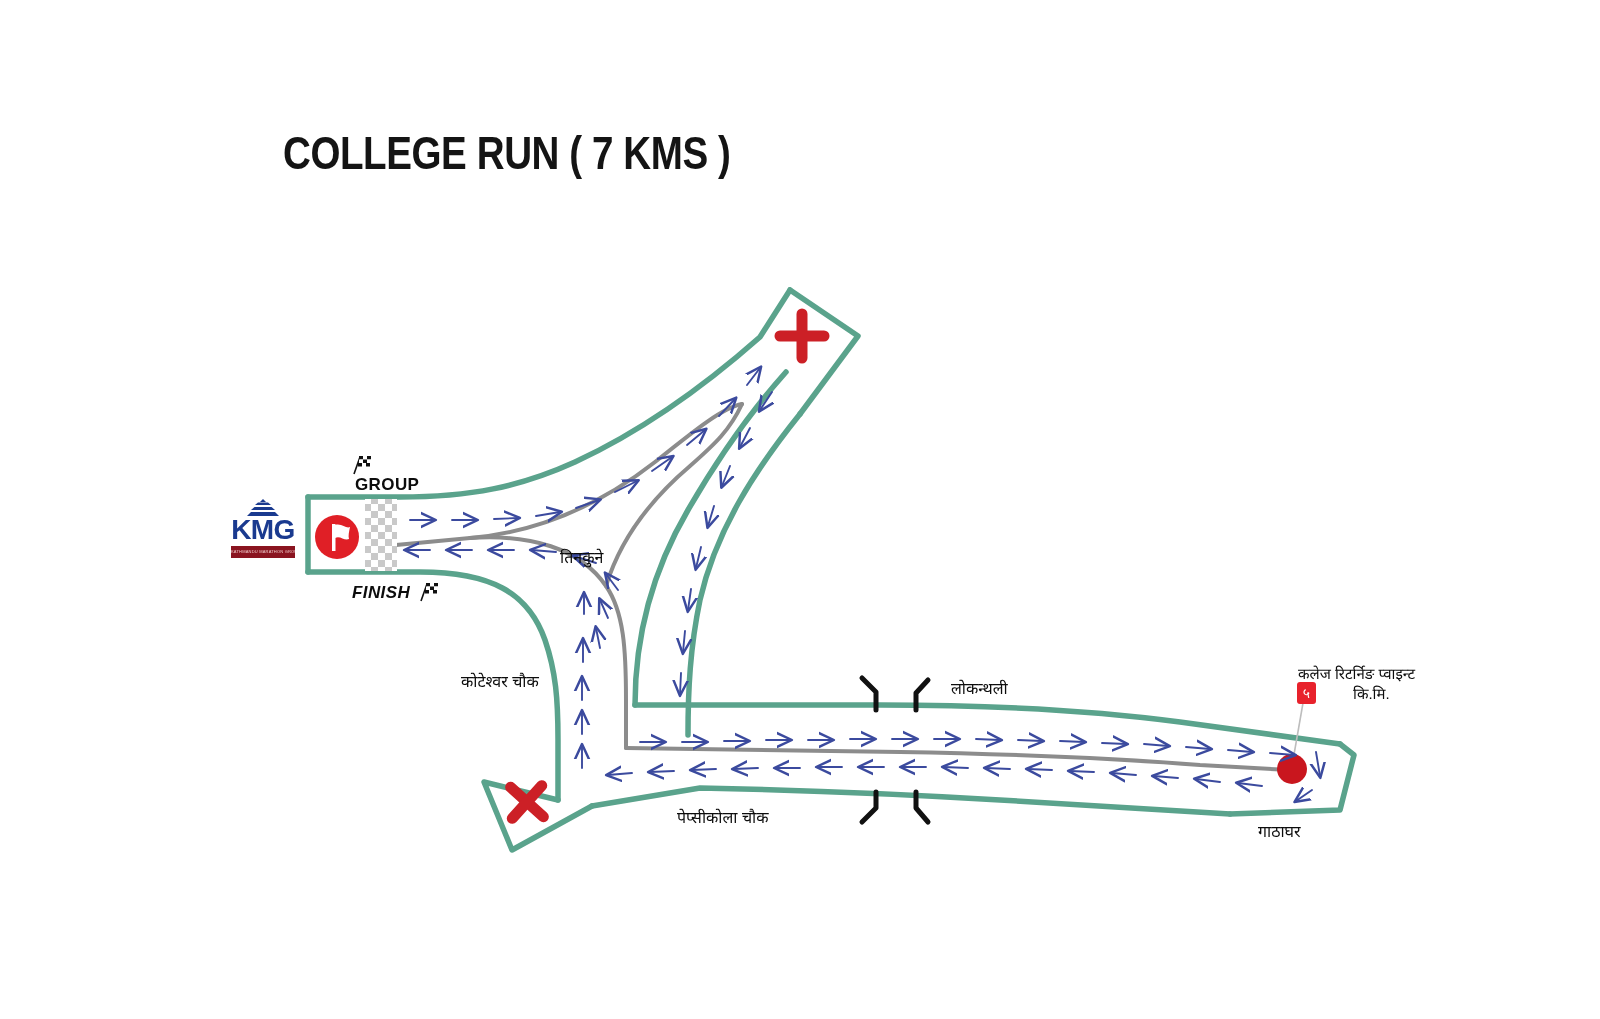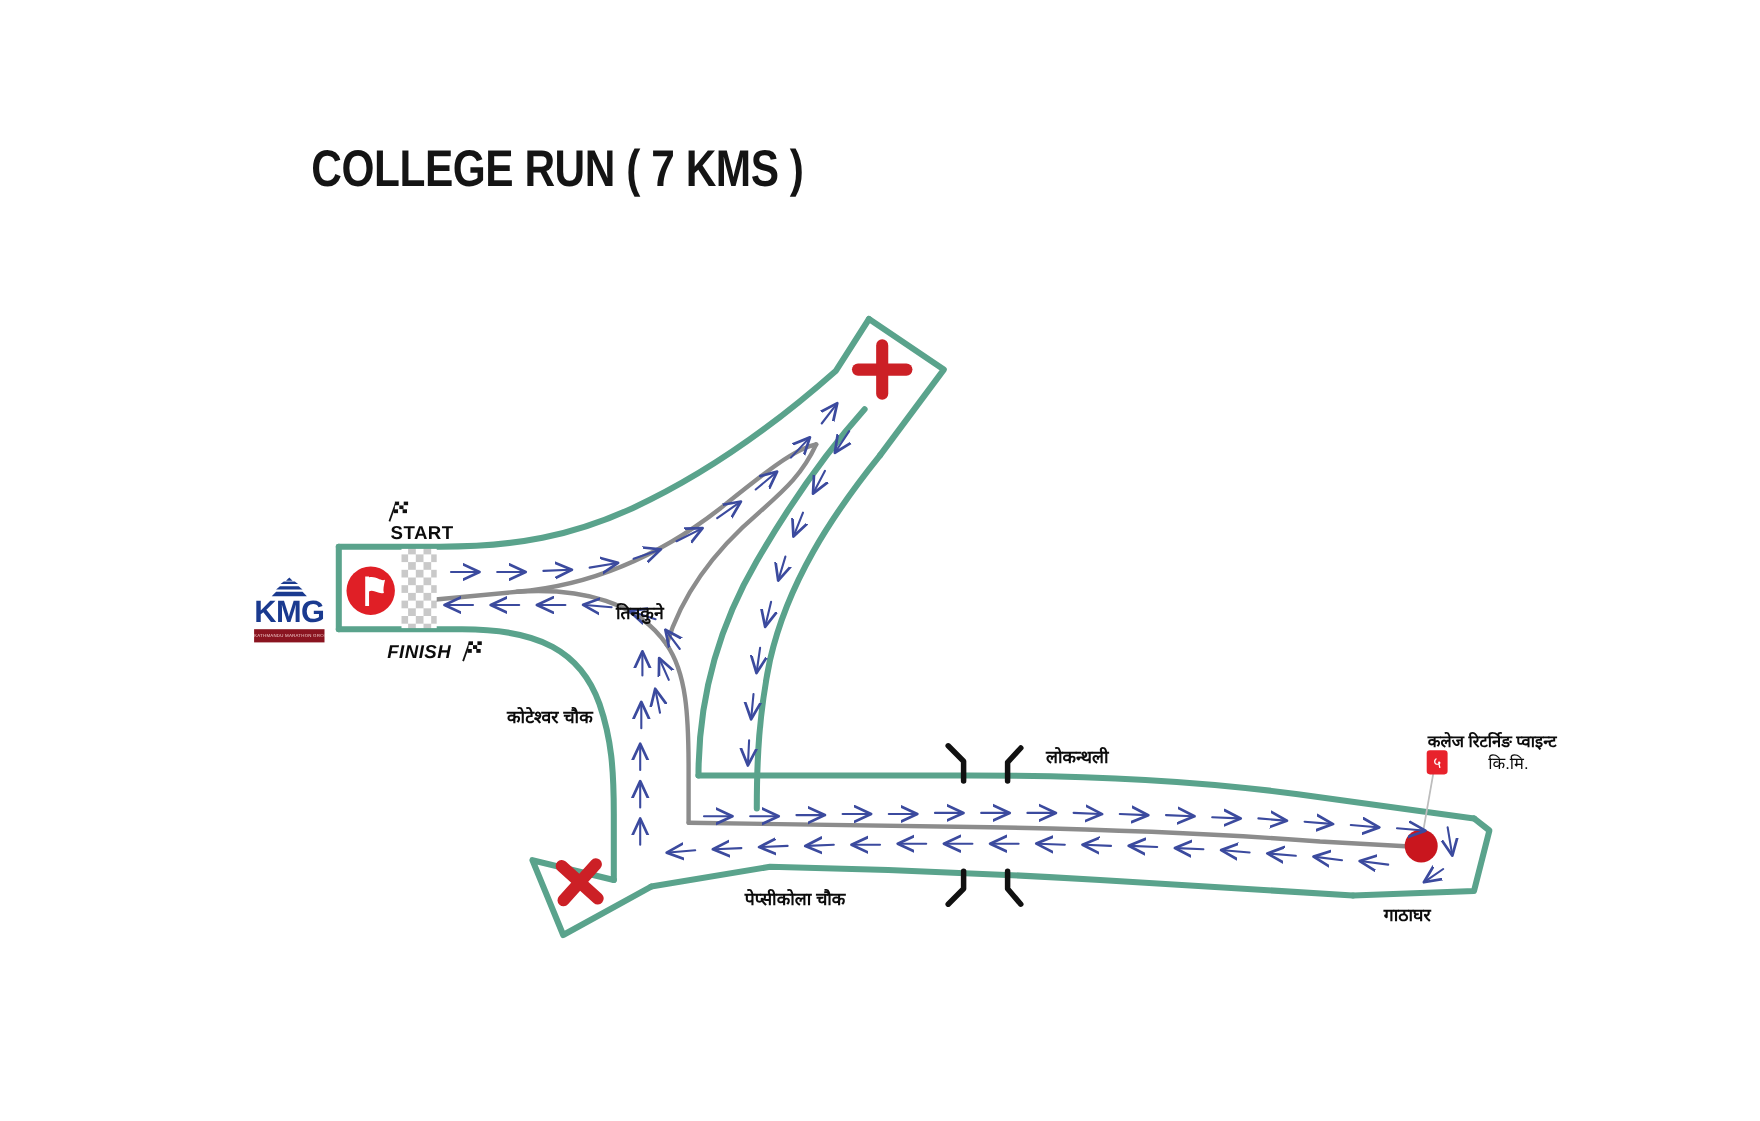"START" span { text: START -> GROUP }
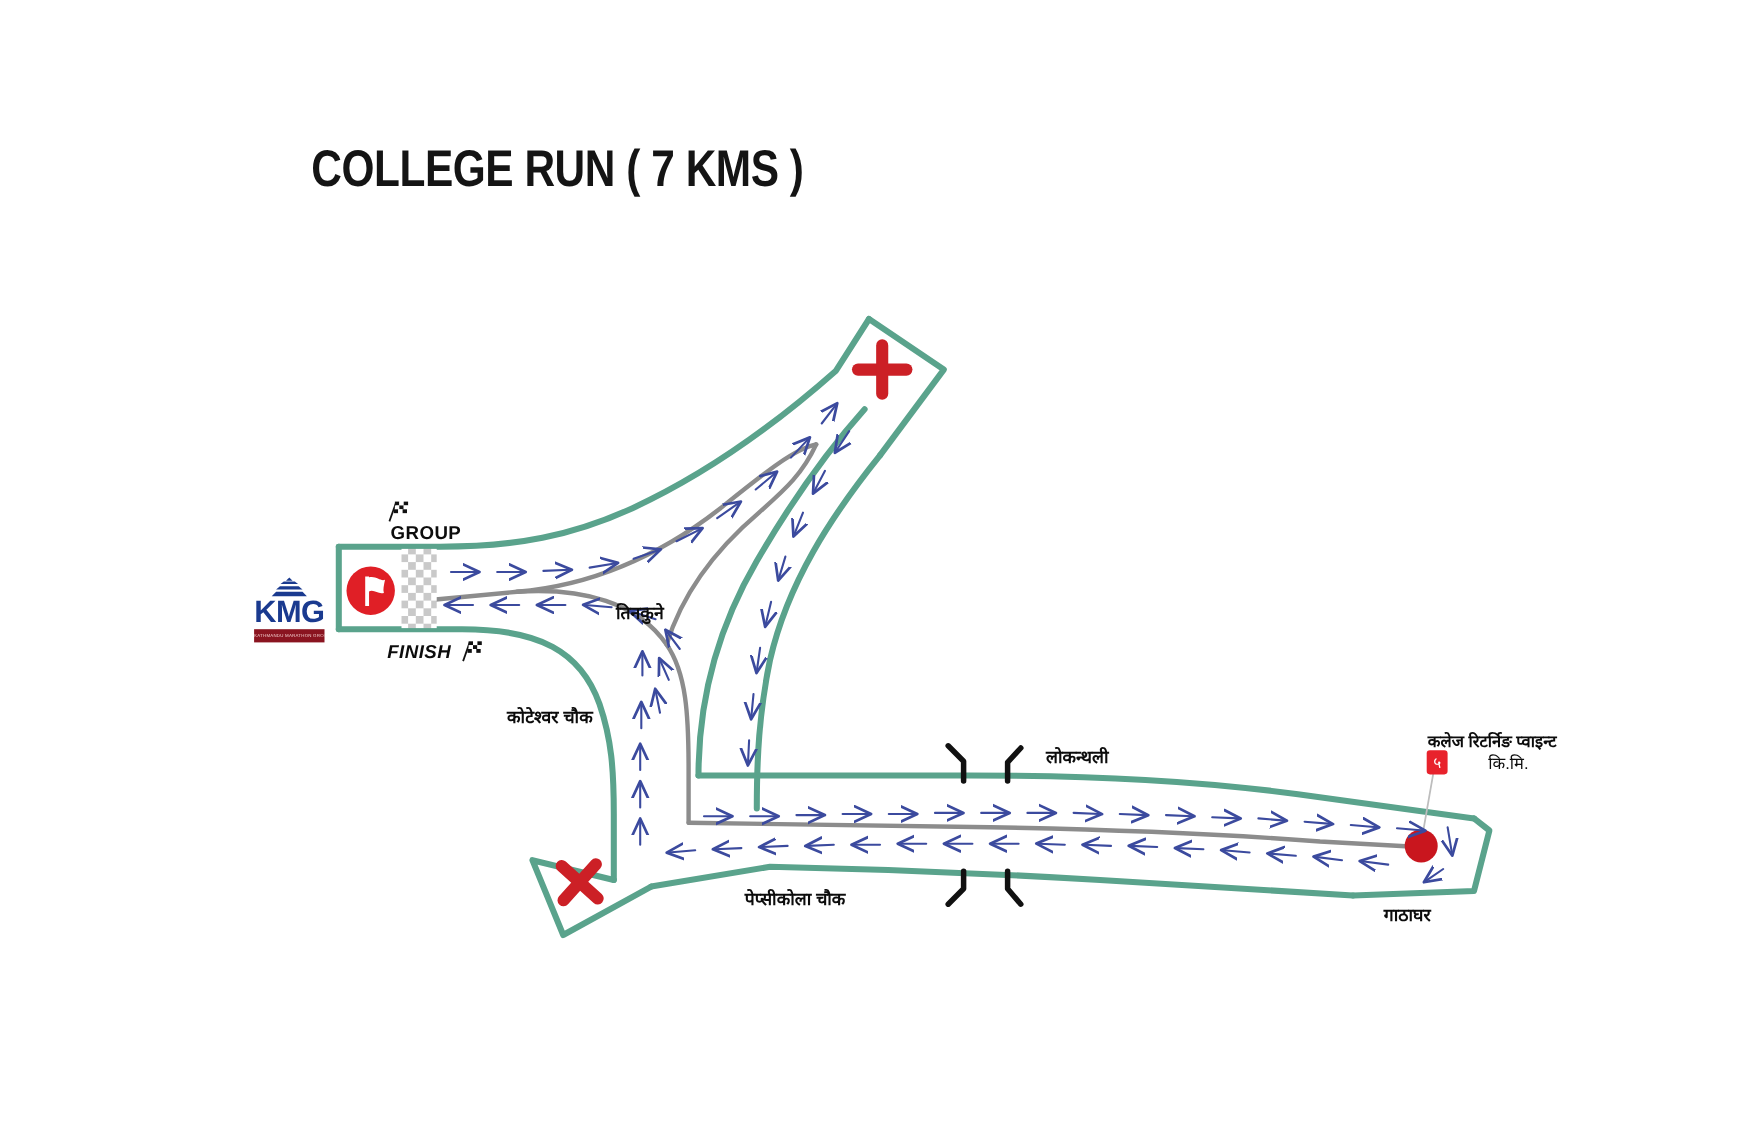"KMG" #kmg-logo { top: 523px -> 497px }
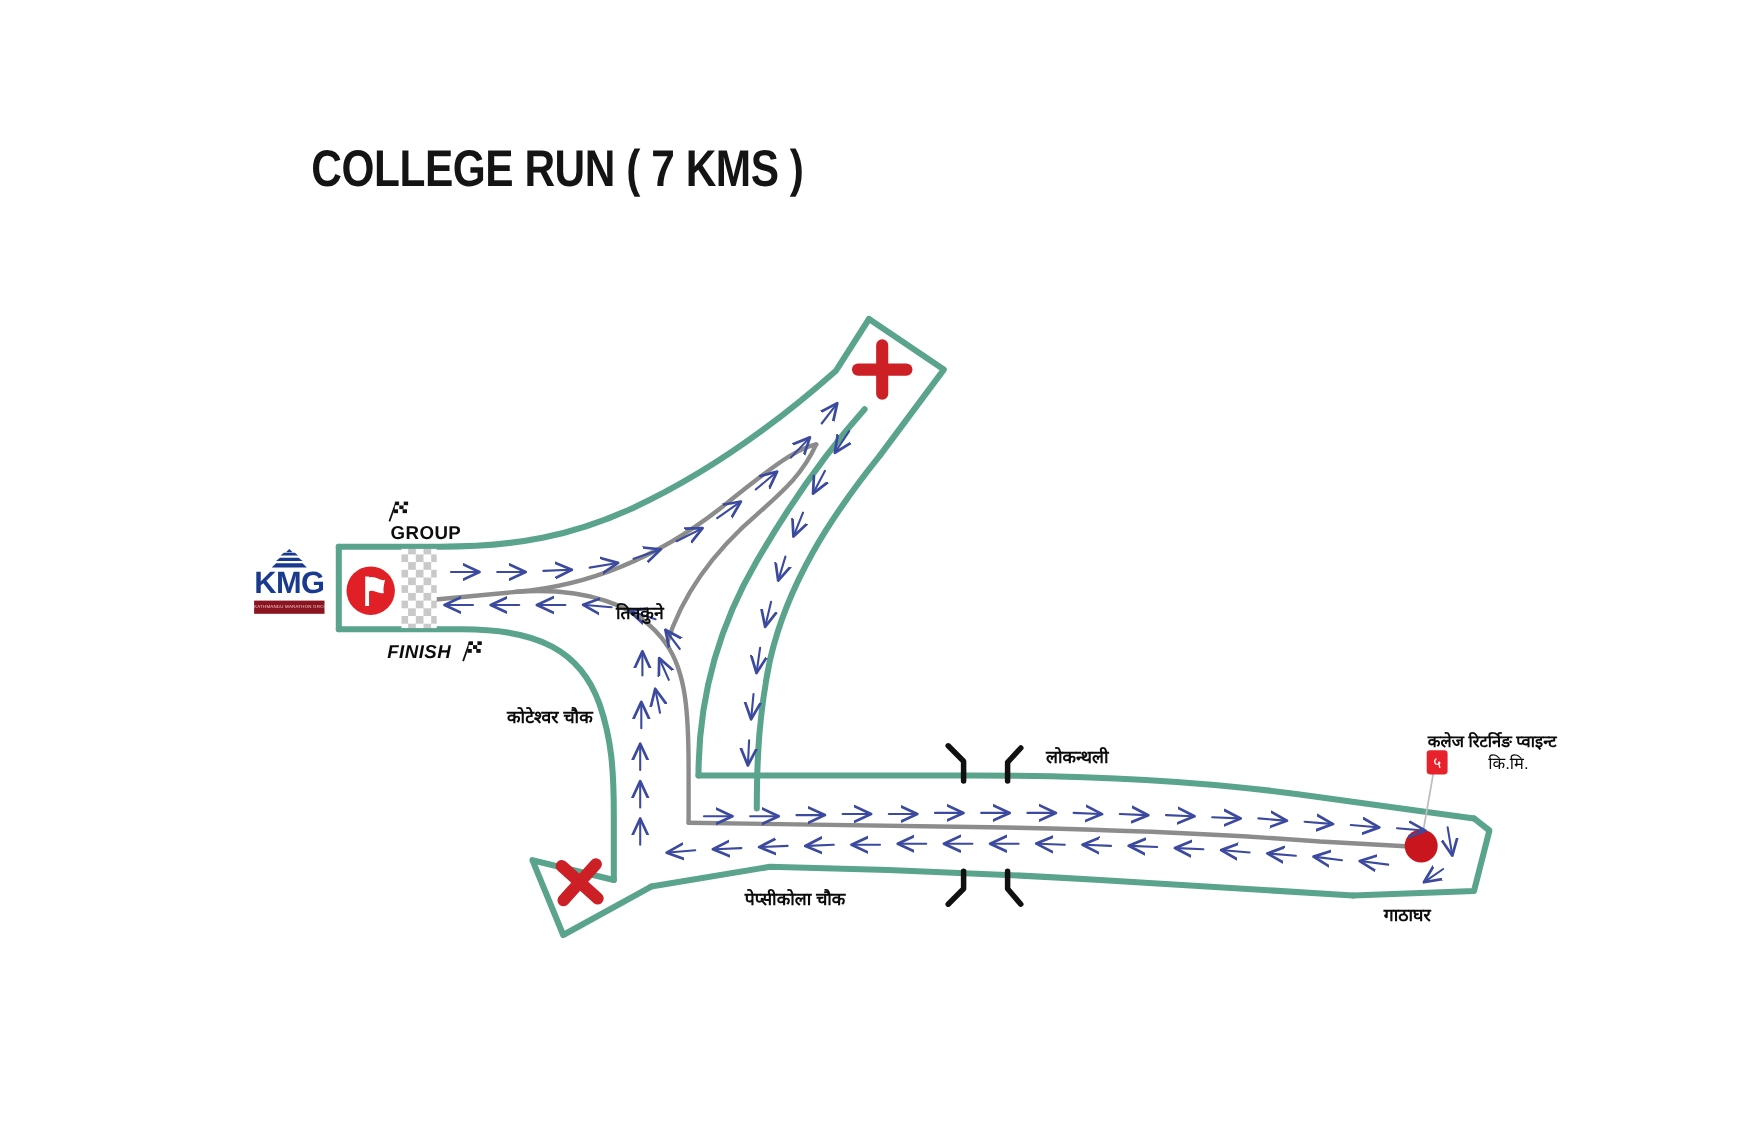"तिनकुने" .lbl-np { font-weight: 700 -> 400 }
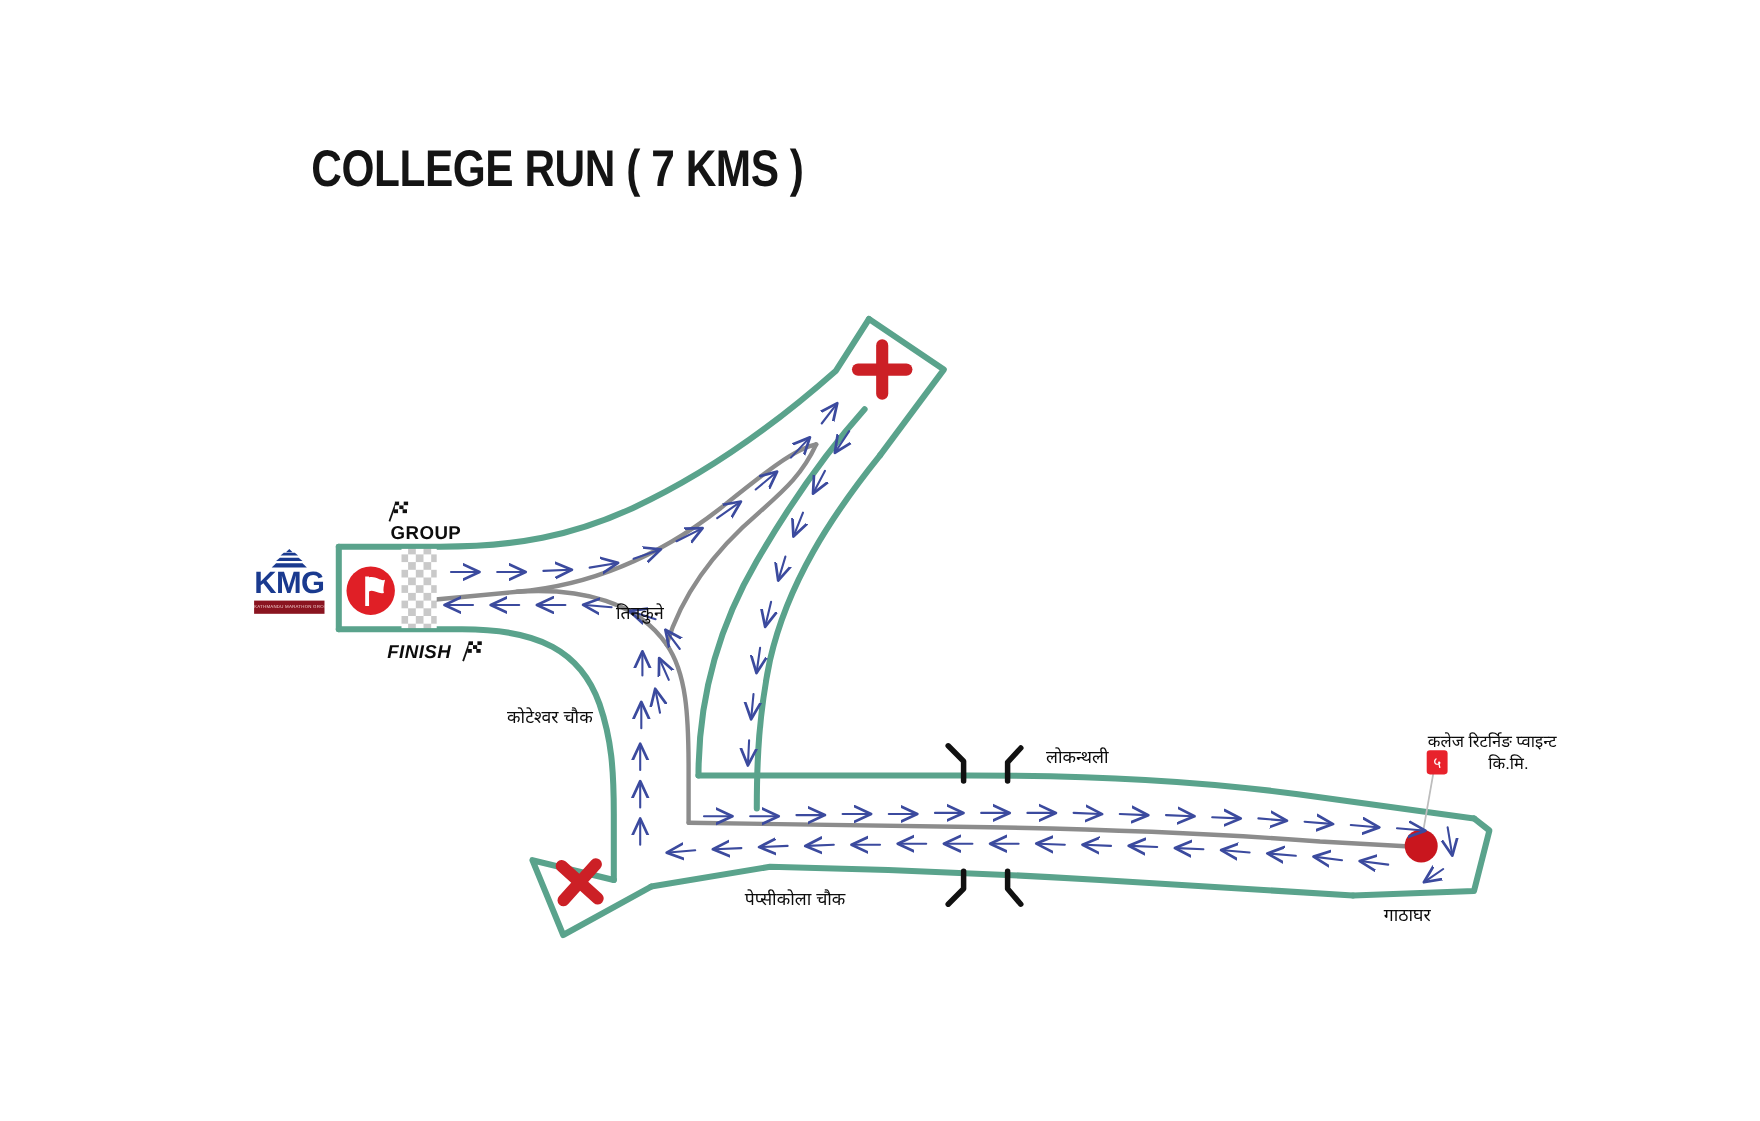"कोटेश्वर चौक" #lbl-koteshwor { top: 640px -> 670px }
